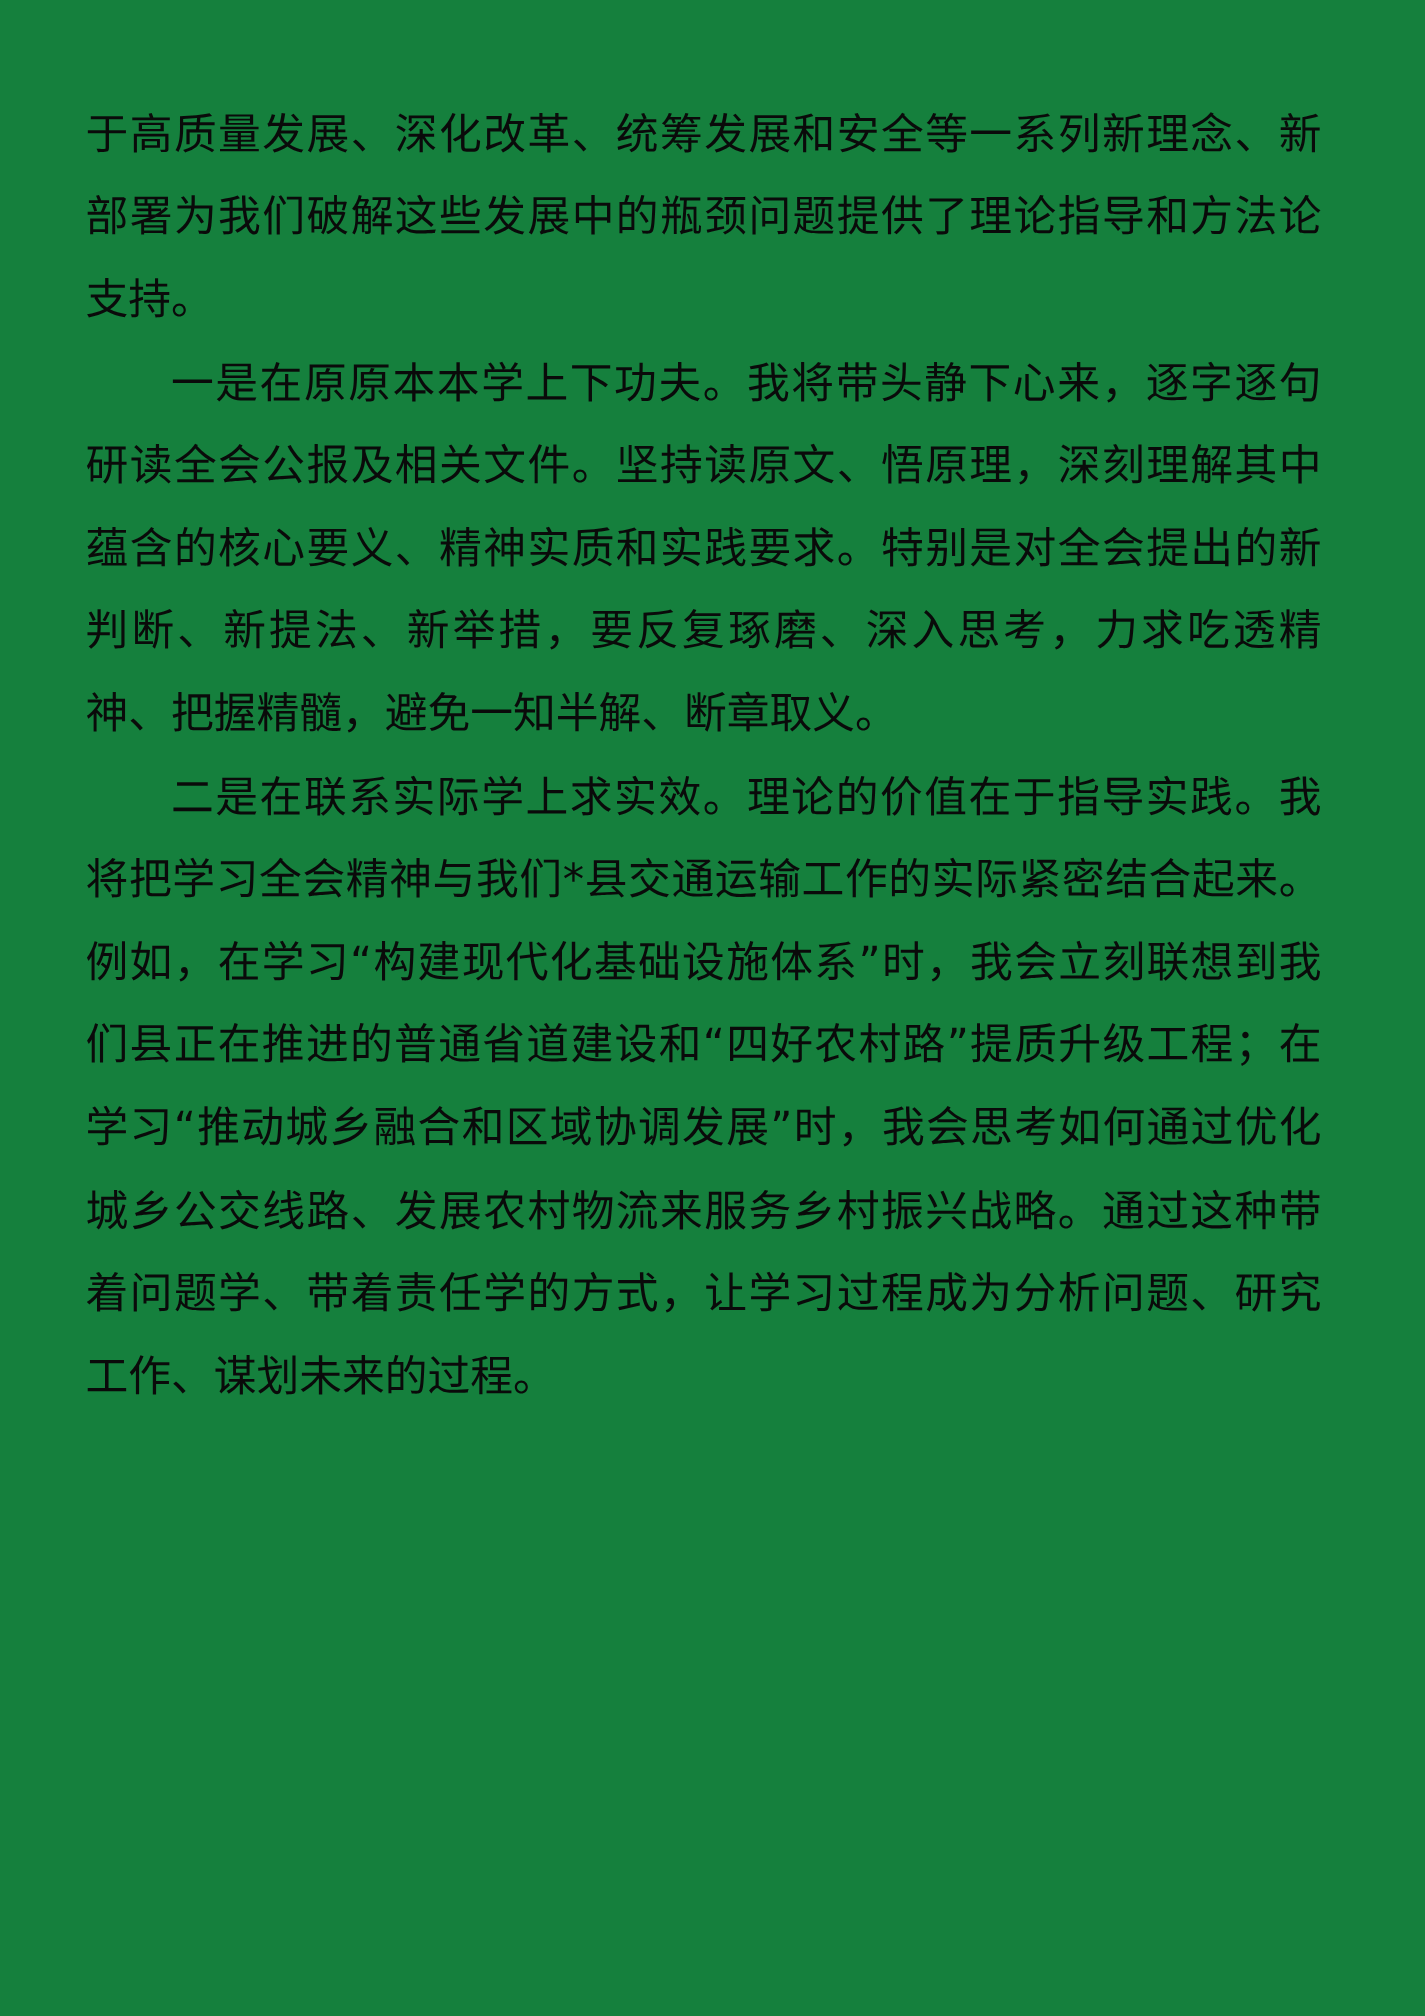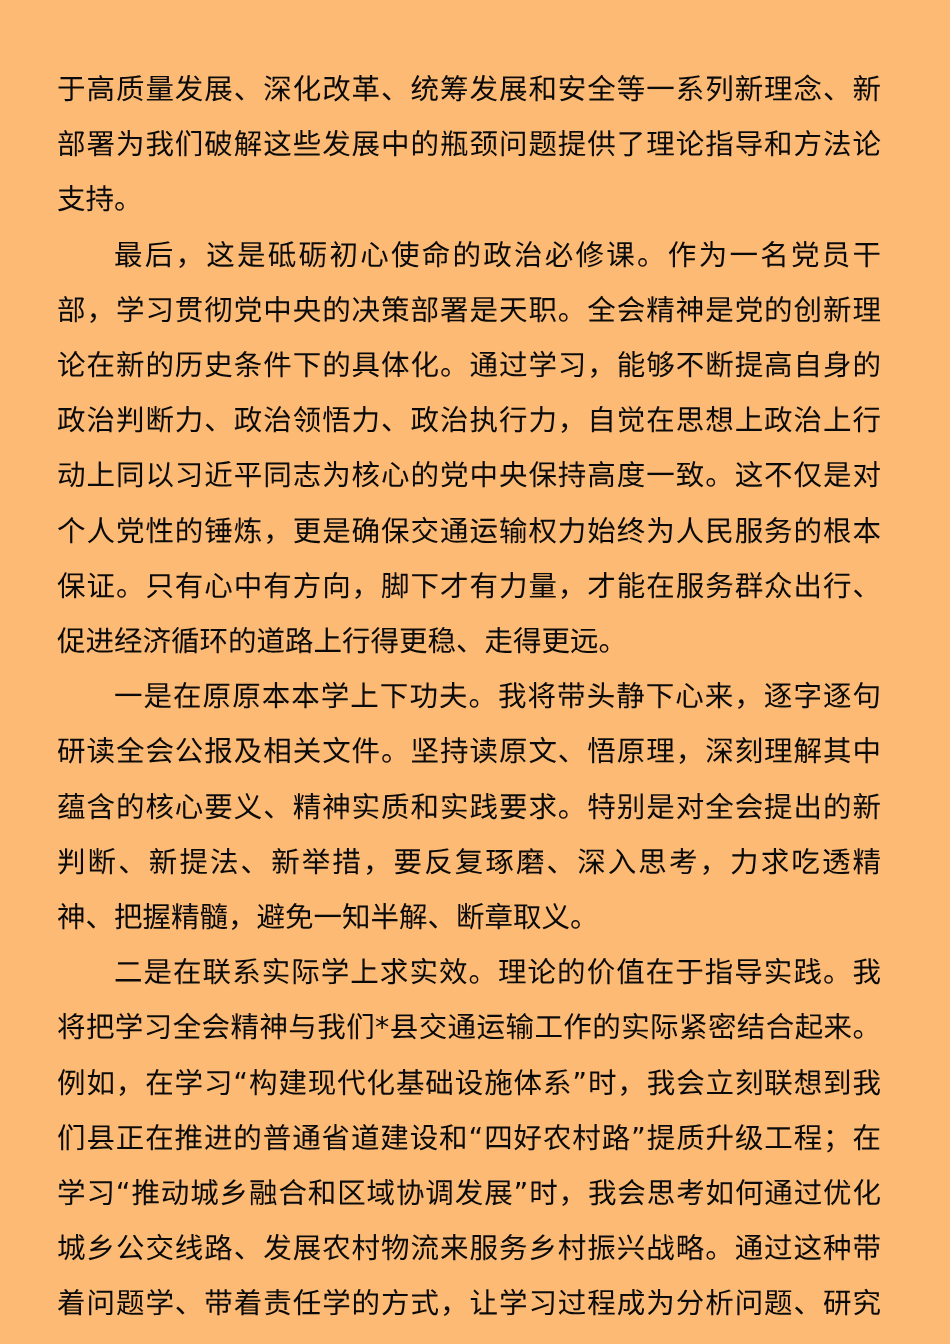"于高质量发展、深化改革、统筹发展和安全等一系列新理念、新部署为我们破解这些发展中" #page { background: #fdba74 -> #15803d }
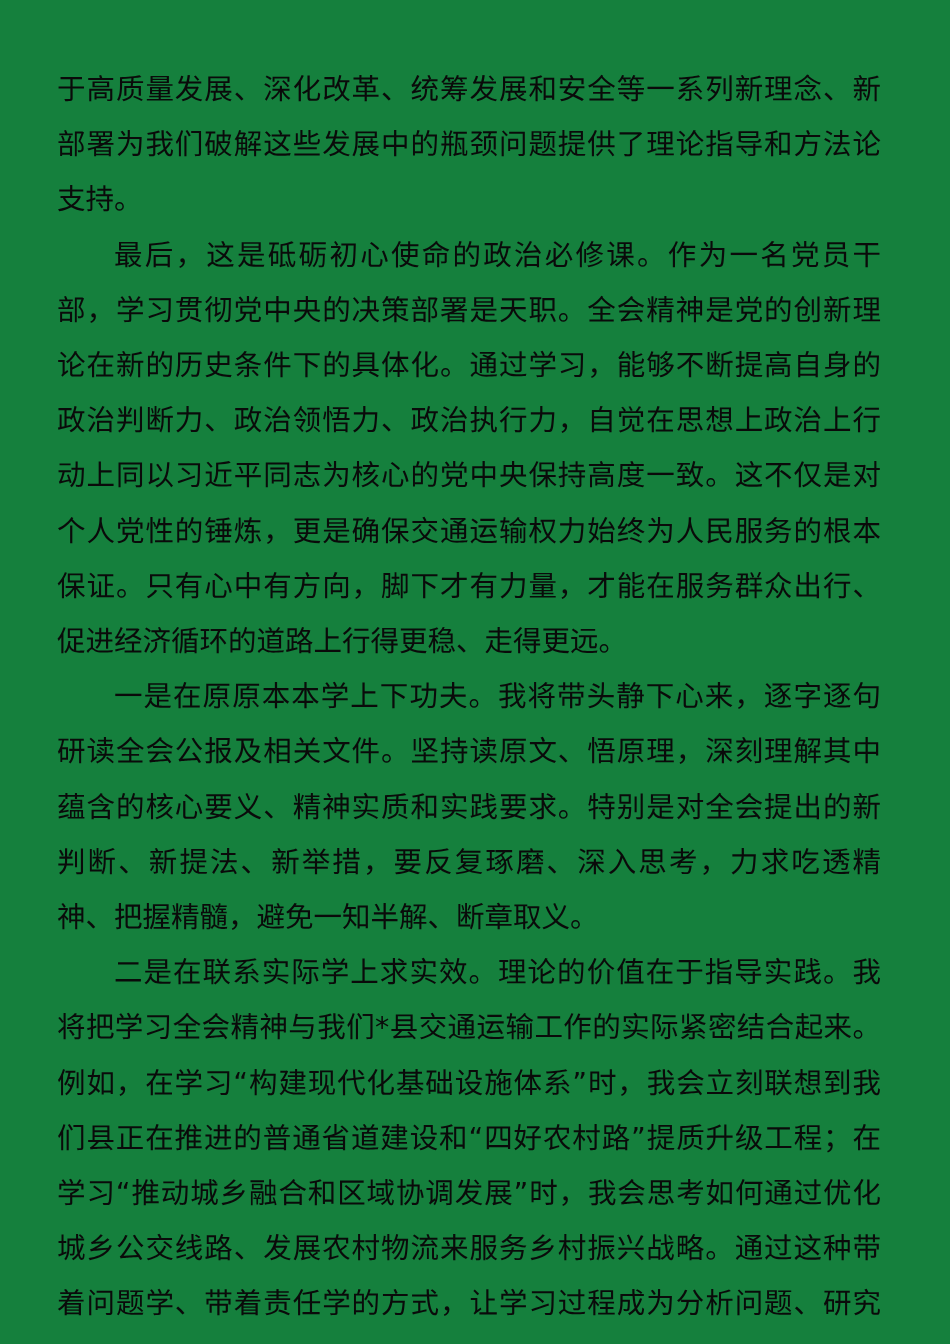"最后，这是砥砺初心使命的政治必修课。作为一名党员干部，学习贯彻党中央的决策部署是" p.para { html: <p>最后，这是砥砺初心使命的政治必修课。作为一名党员干部，学习贯彻党中央的决策部署是天职。全会精神是党的创新理论在新的历史条件下的具体化。通过学习，能够不断提高自身的政治判断力、政治领悟力、政治执行力，自觉在思想上政治上行动上同以习近平同志为核心的党中央保持高度一致。这不仅是对个人党性的锤炼，更是确保交通运输权力始终为人民服务的根本保证。只有心中有方向，脚下才有力量，才能在服务群众出行、促进经济循环的道路上行得更稳、走得更远。</p> -> none }
